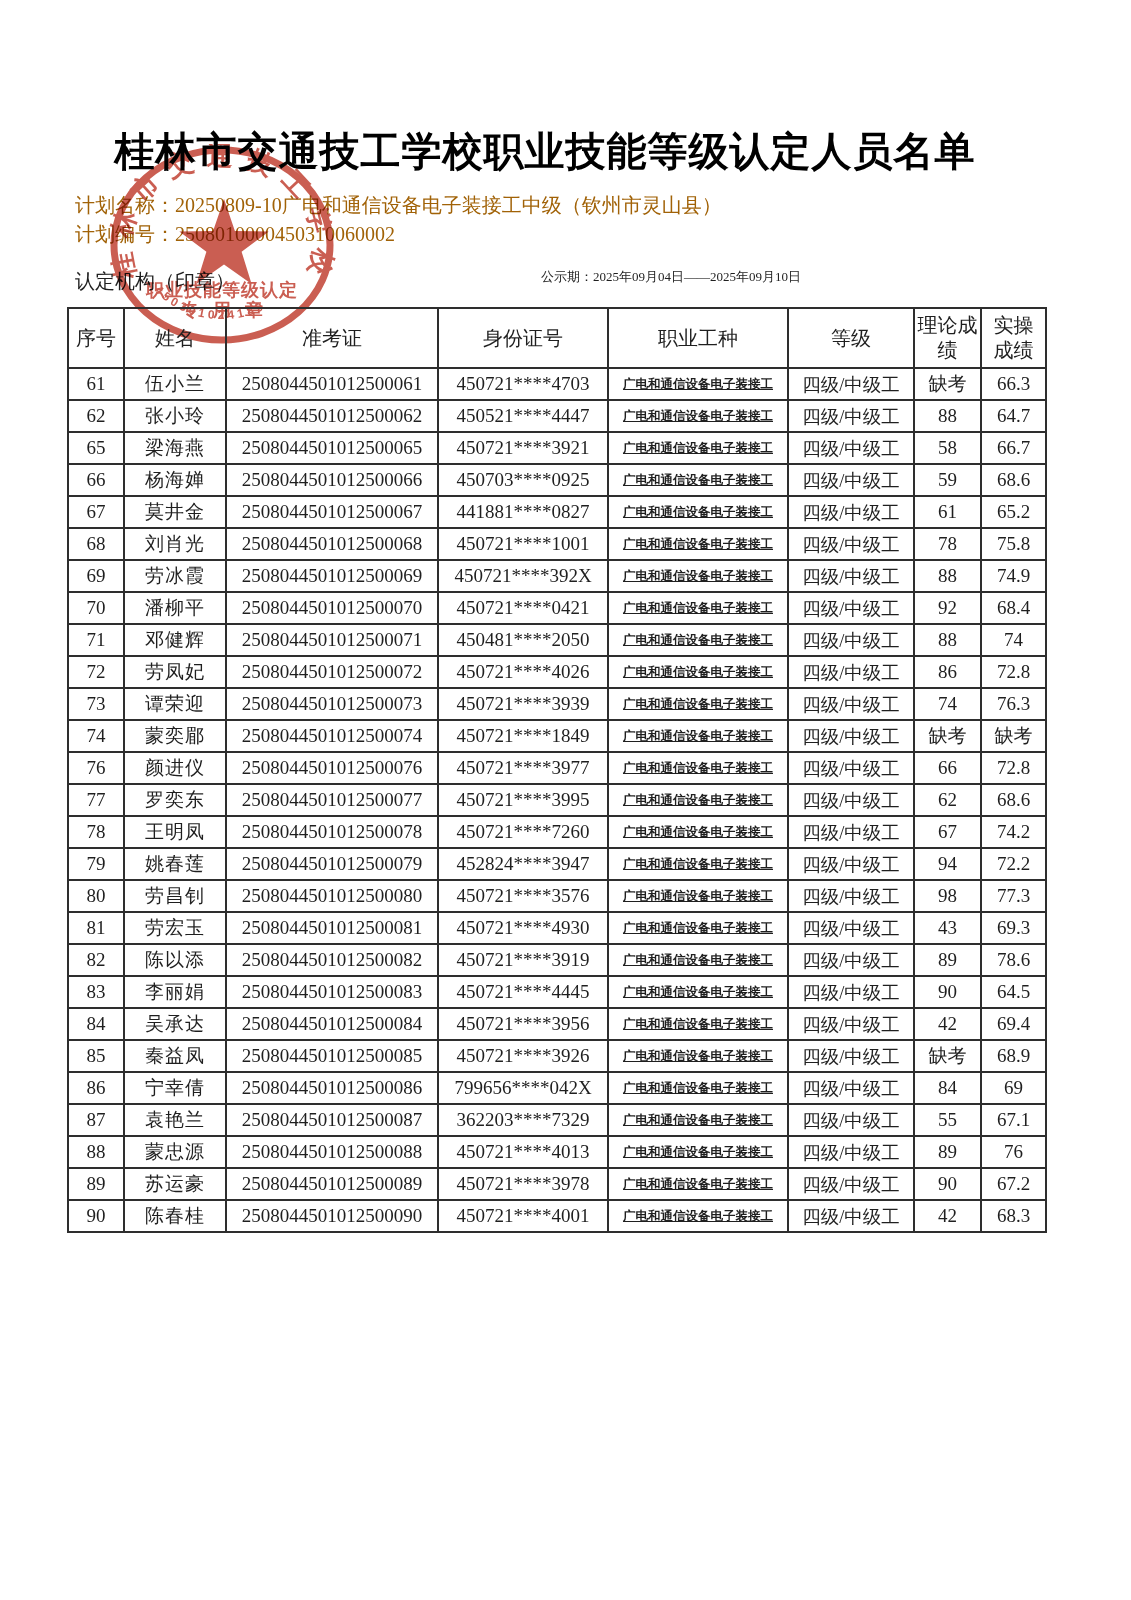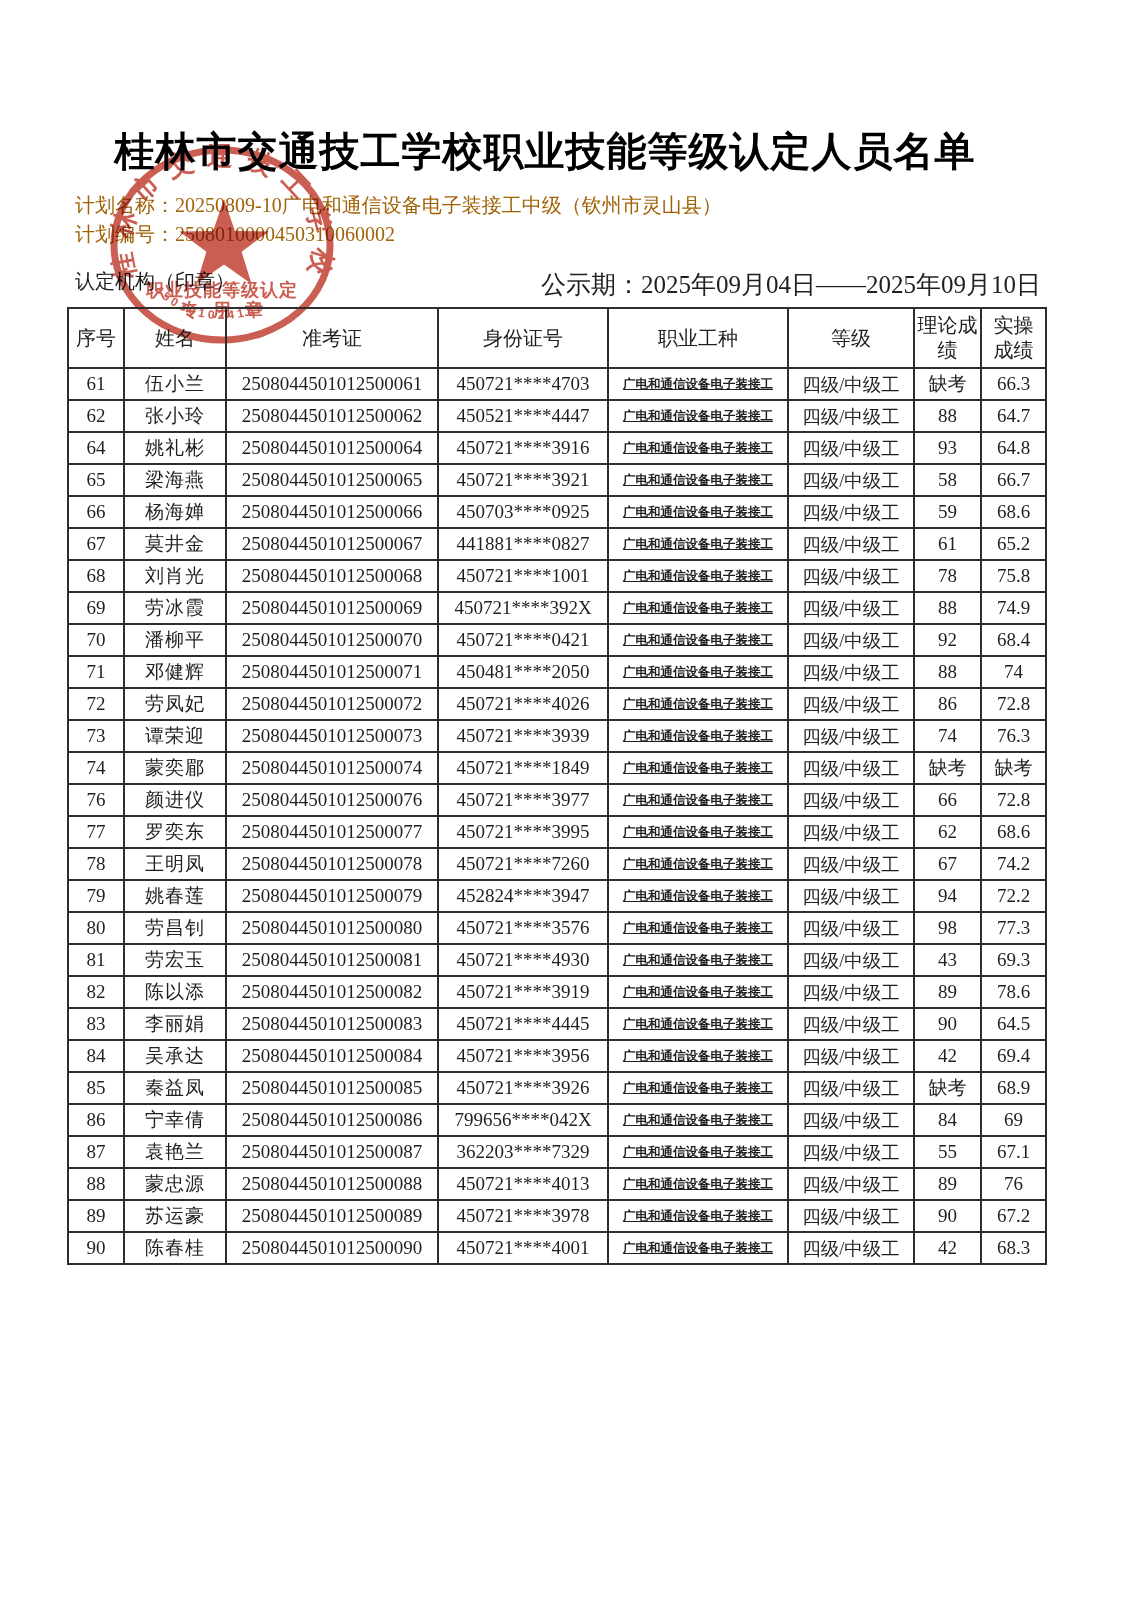"公示期：2025年09月04日——2025年09月10日" .publicity { font-size: 25px -> 13px }
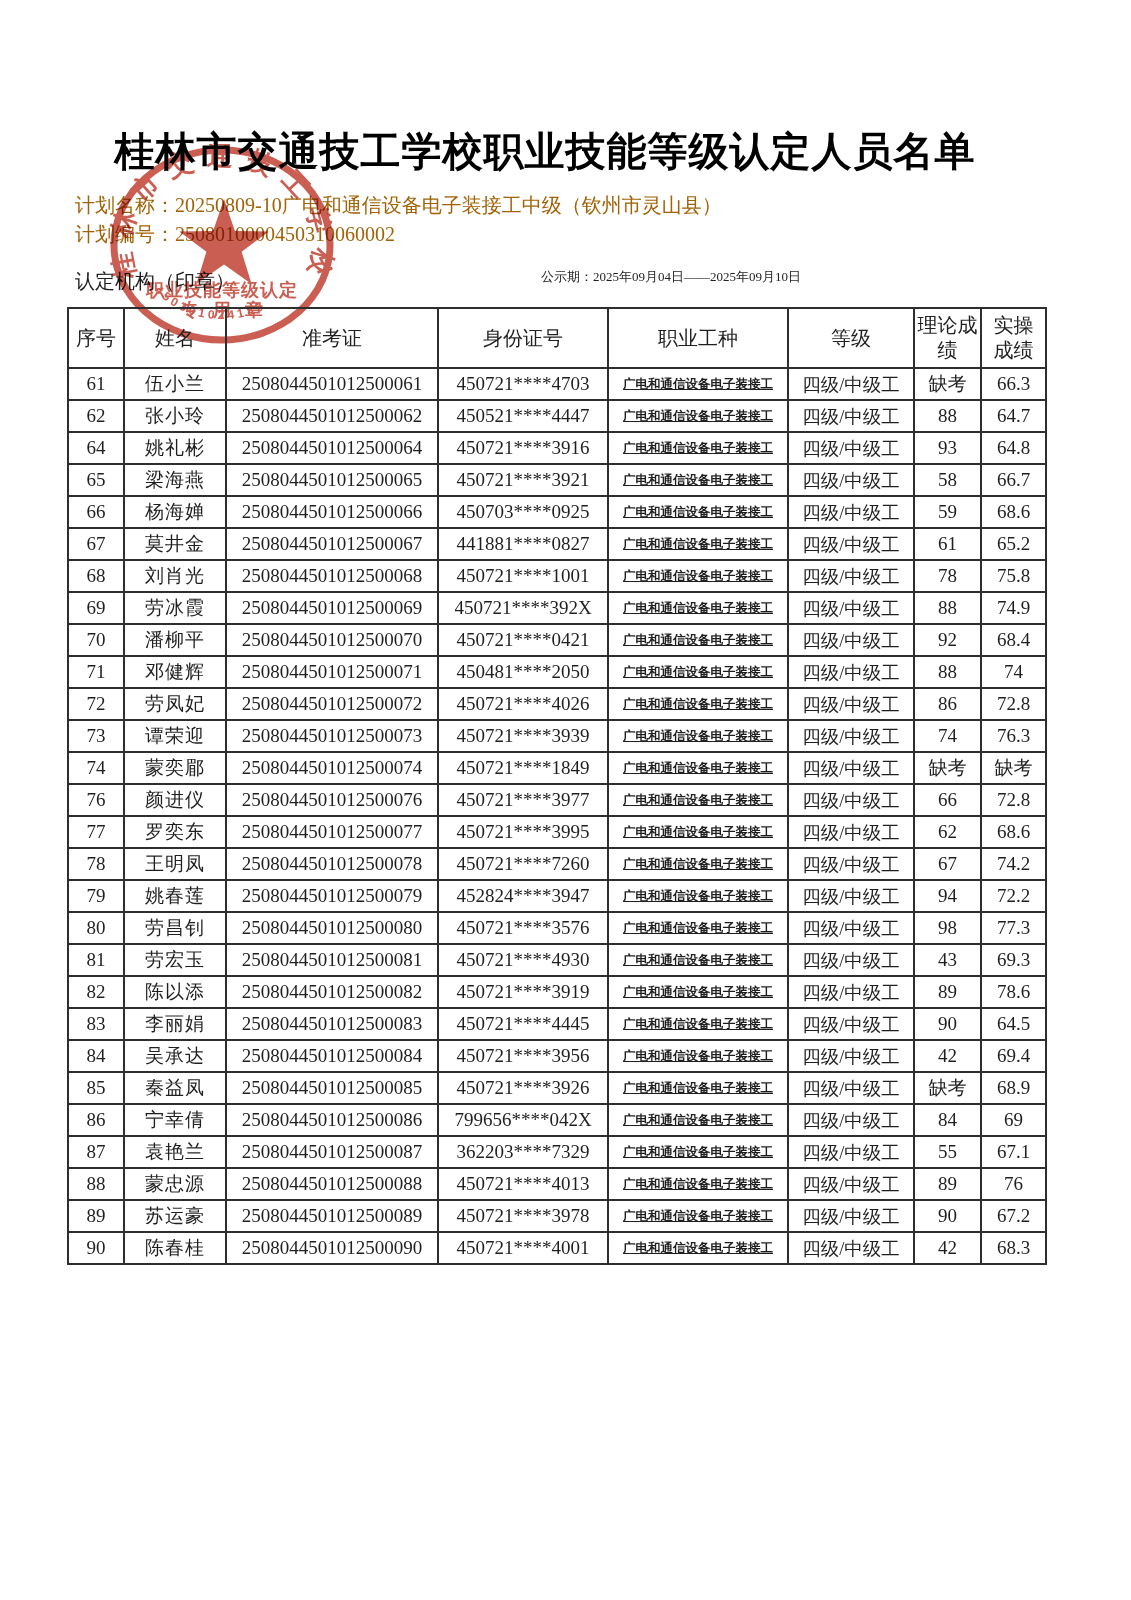"64" tr { html: <tr> <td>64</td> <td>姚礼彬</td> <td>2508044501012500064</td> <td>450721****3916</td> <td>广电和通信设备电子装接工</td> <td>四级/中级工</td> <td>93</td> <td>64.8</td> </tr> -> none }
